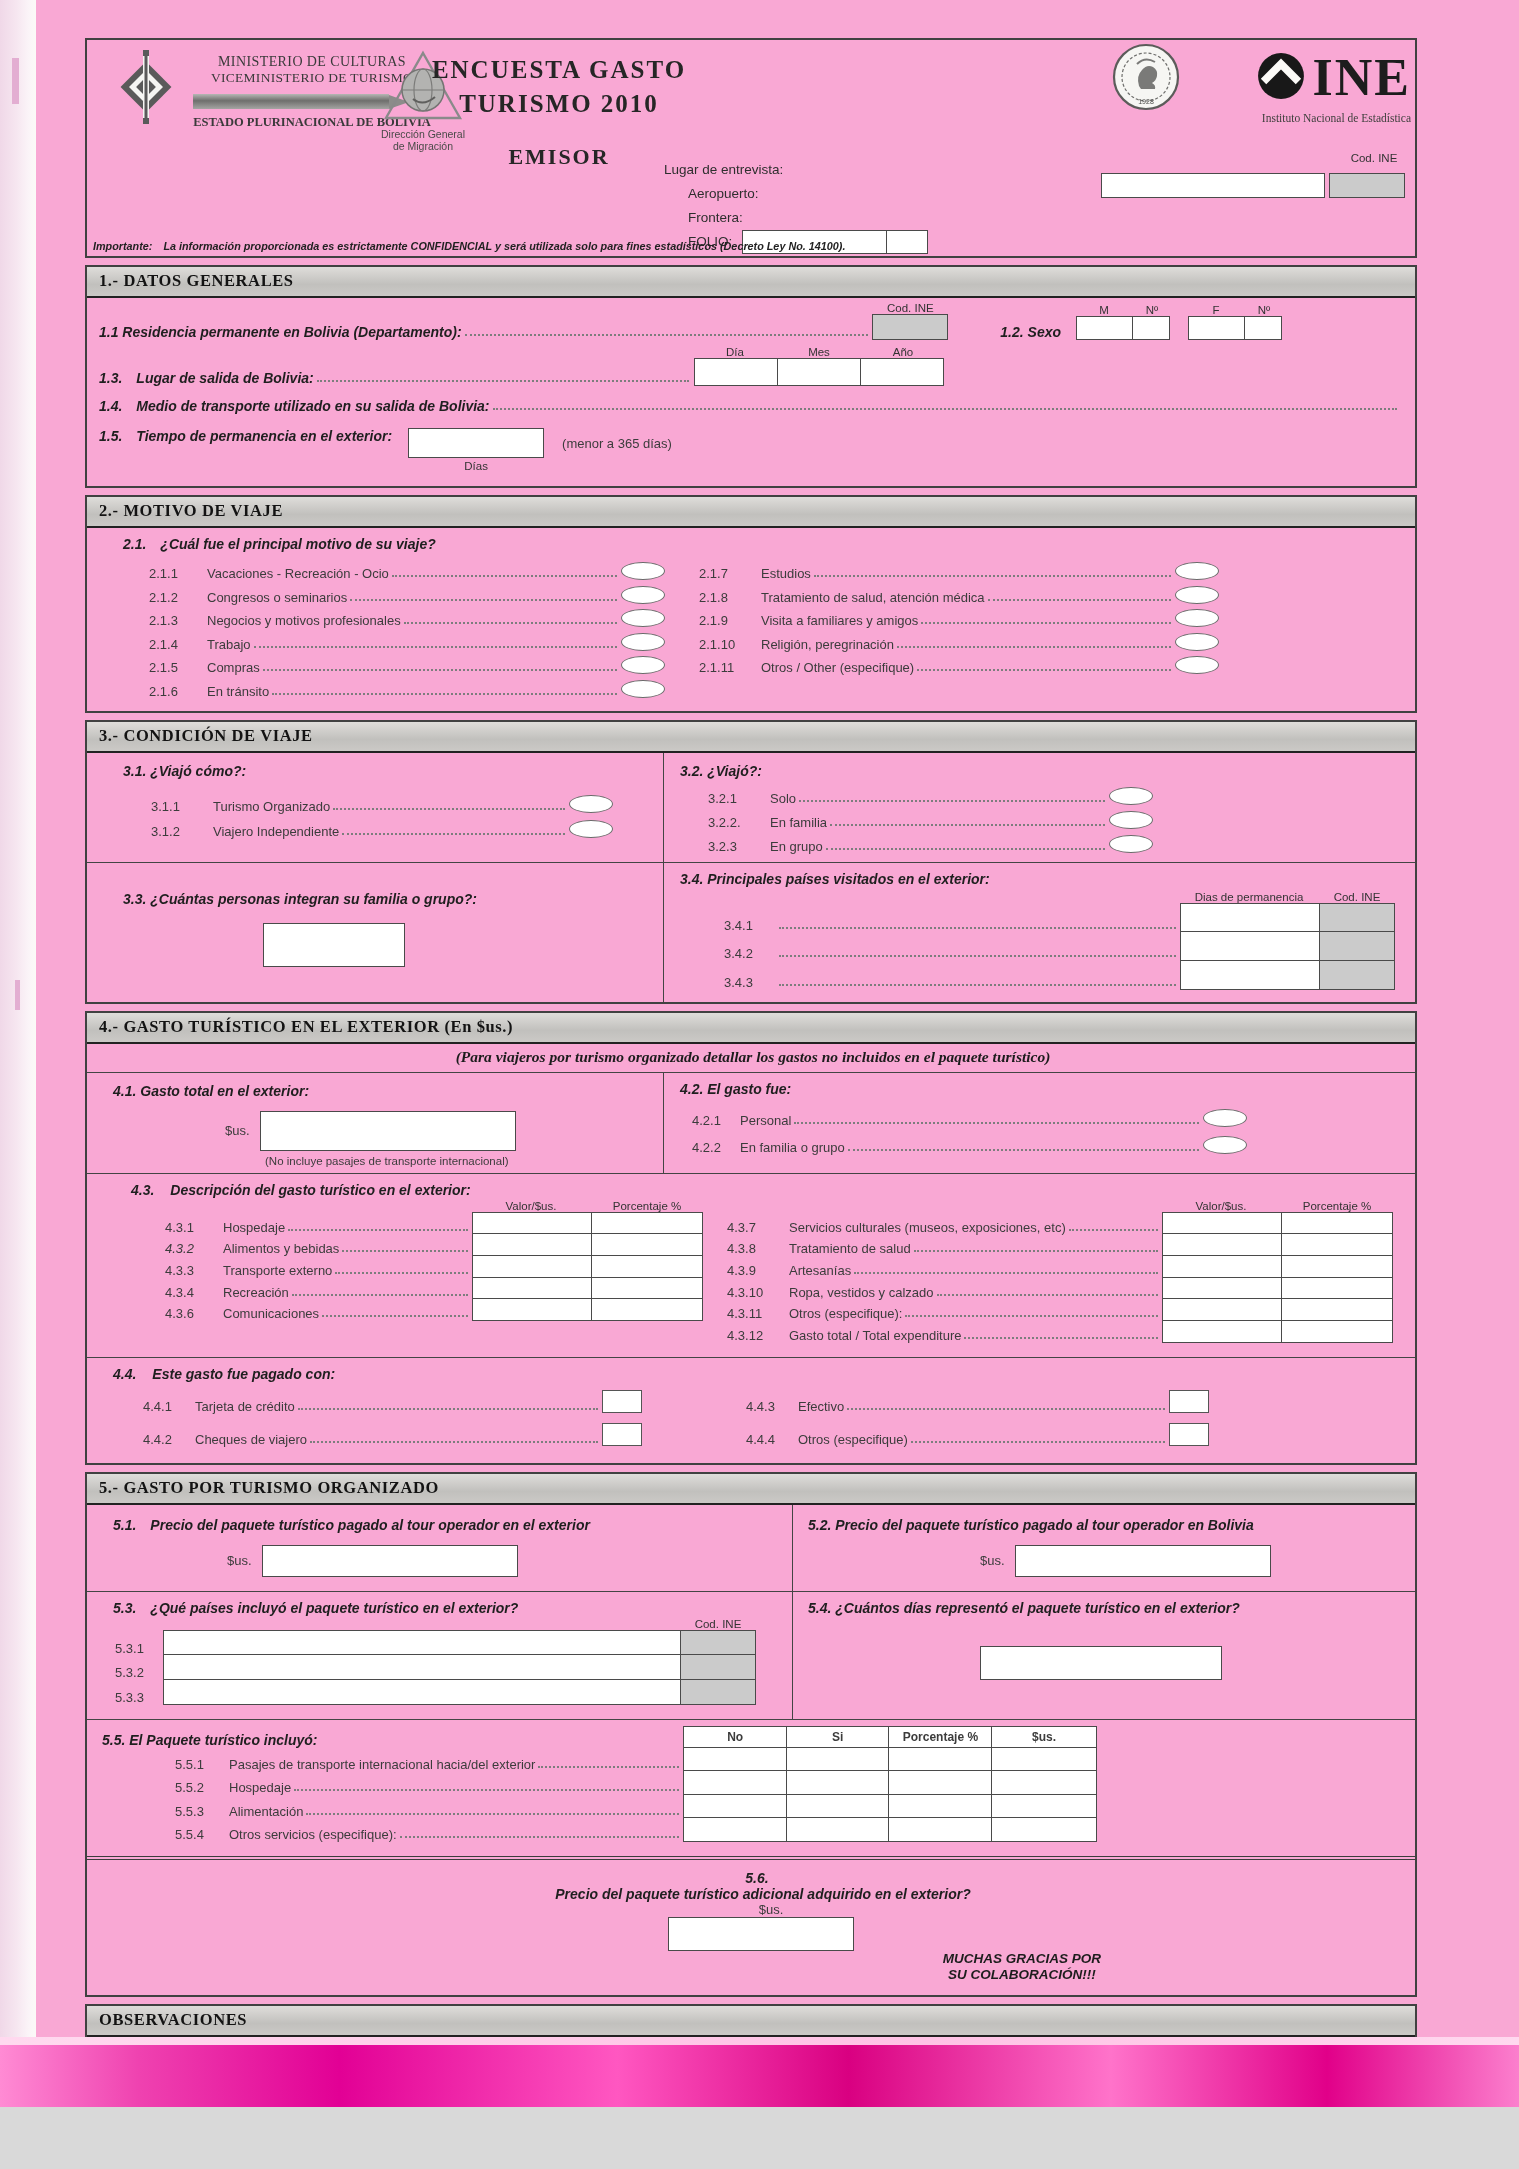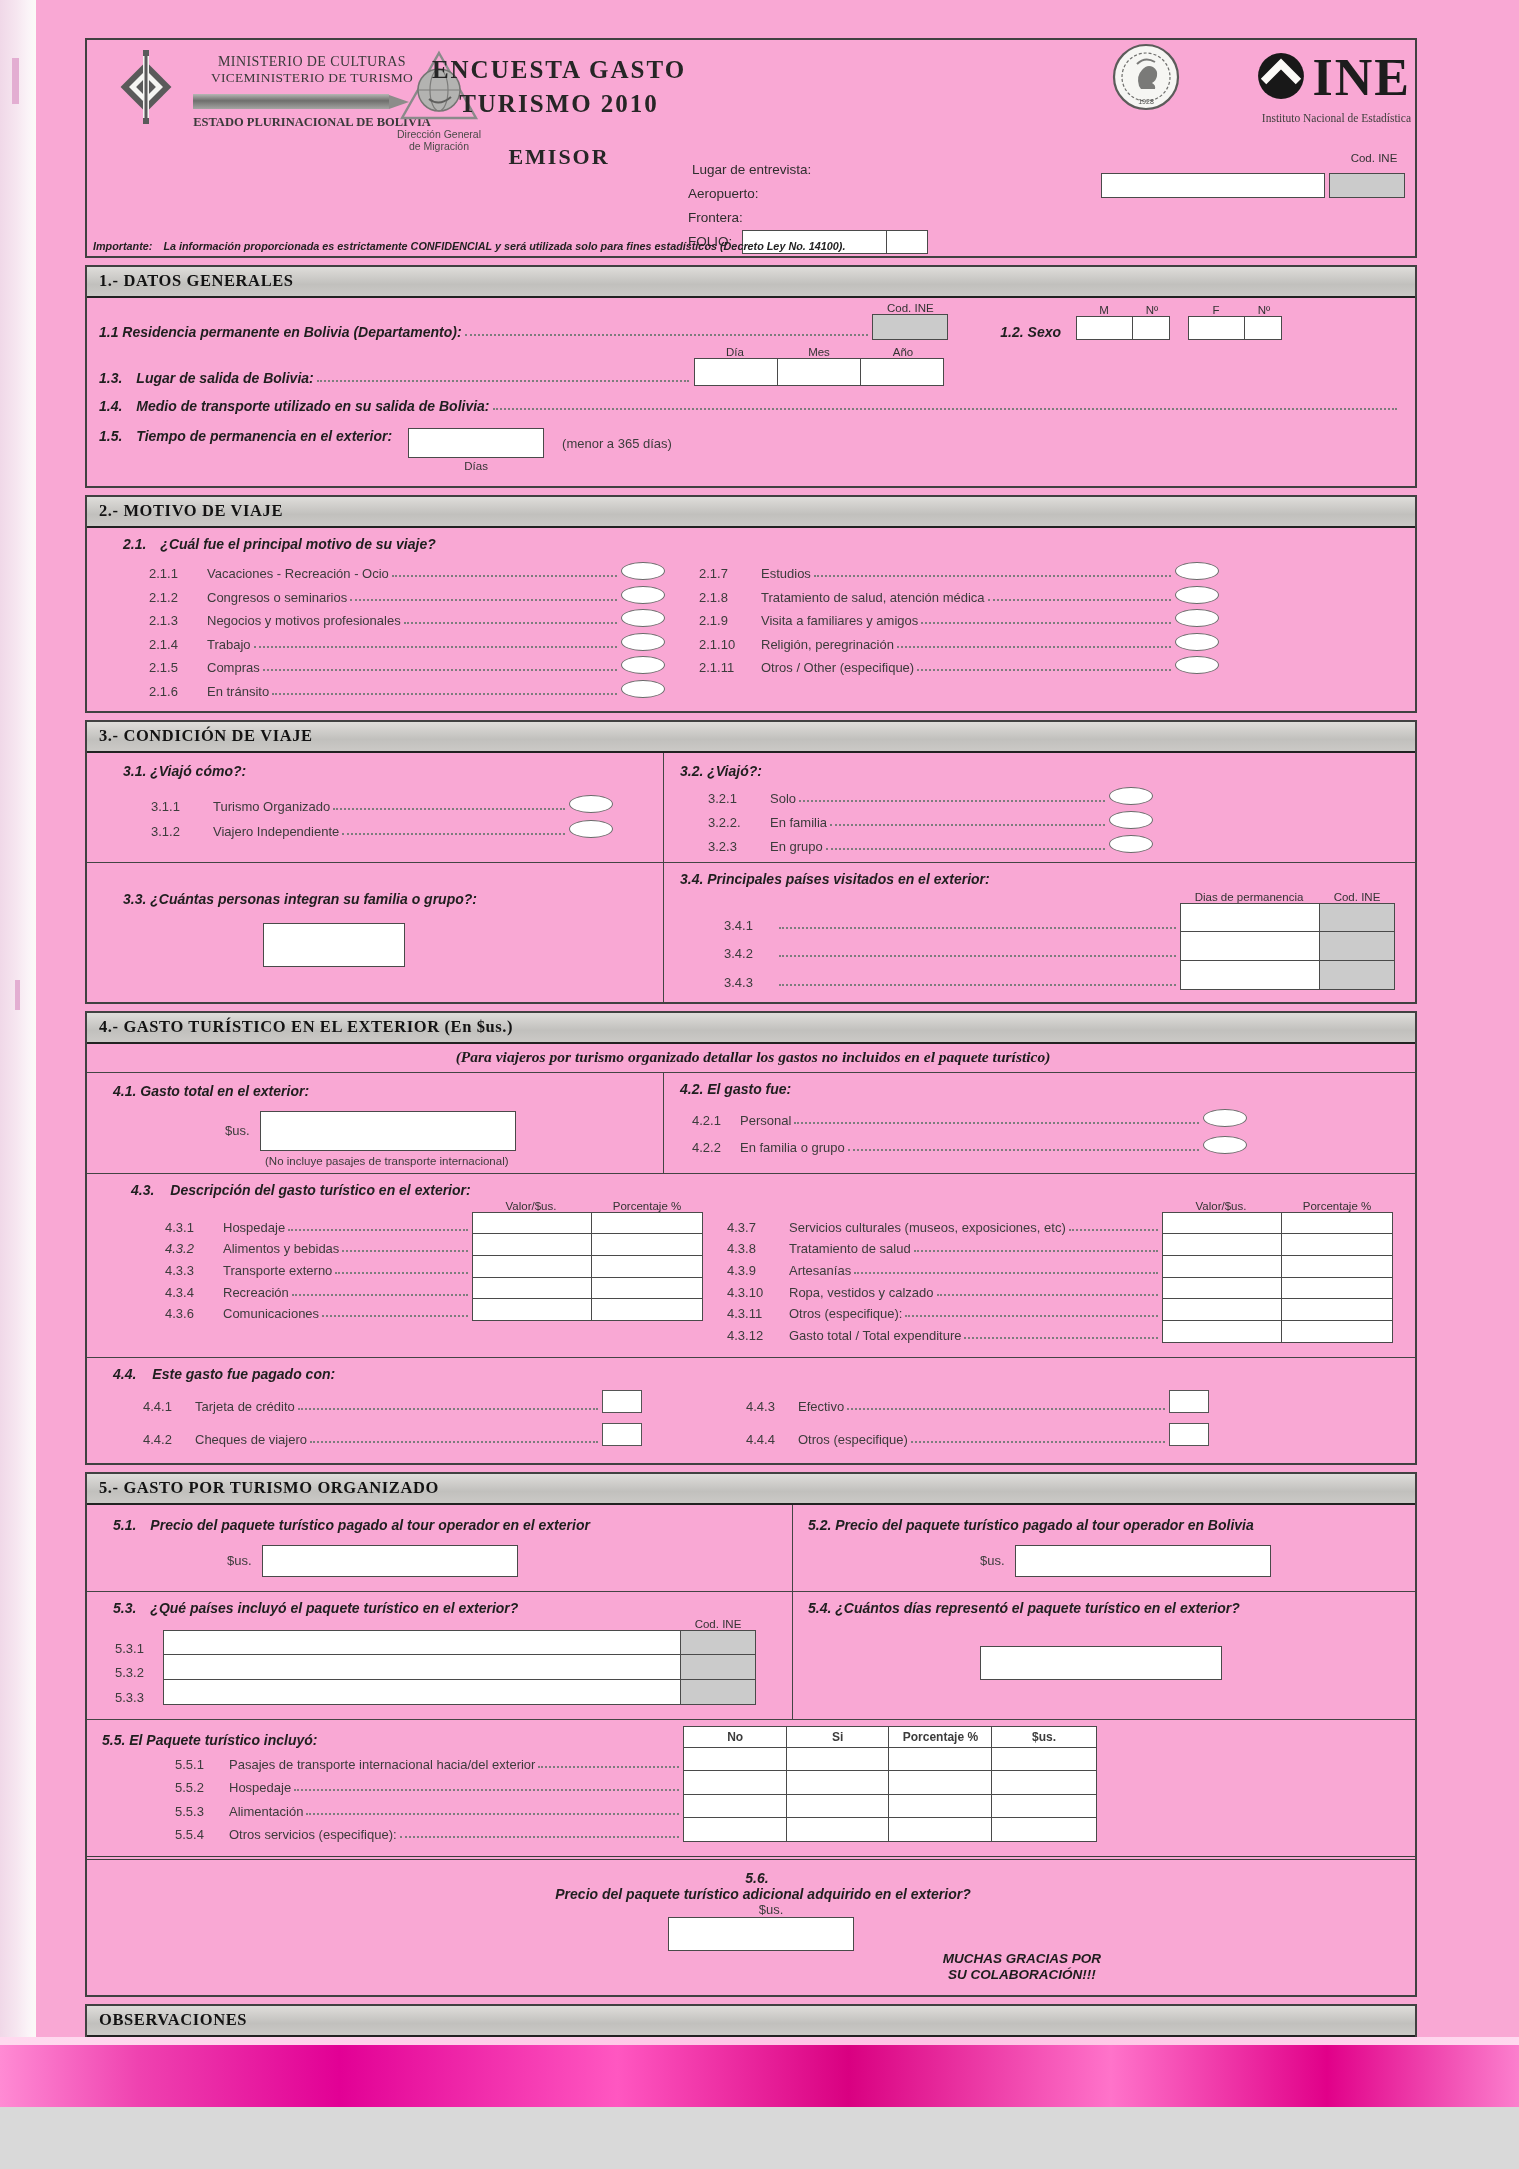"Dirección General" div.abs { left: 304px -> 288px }
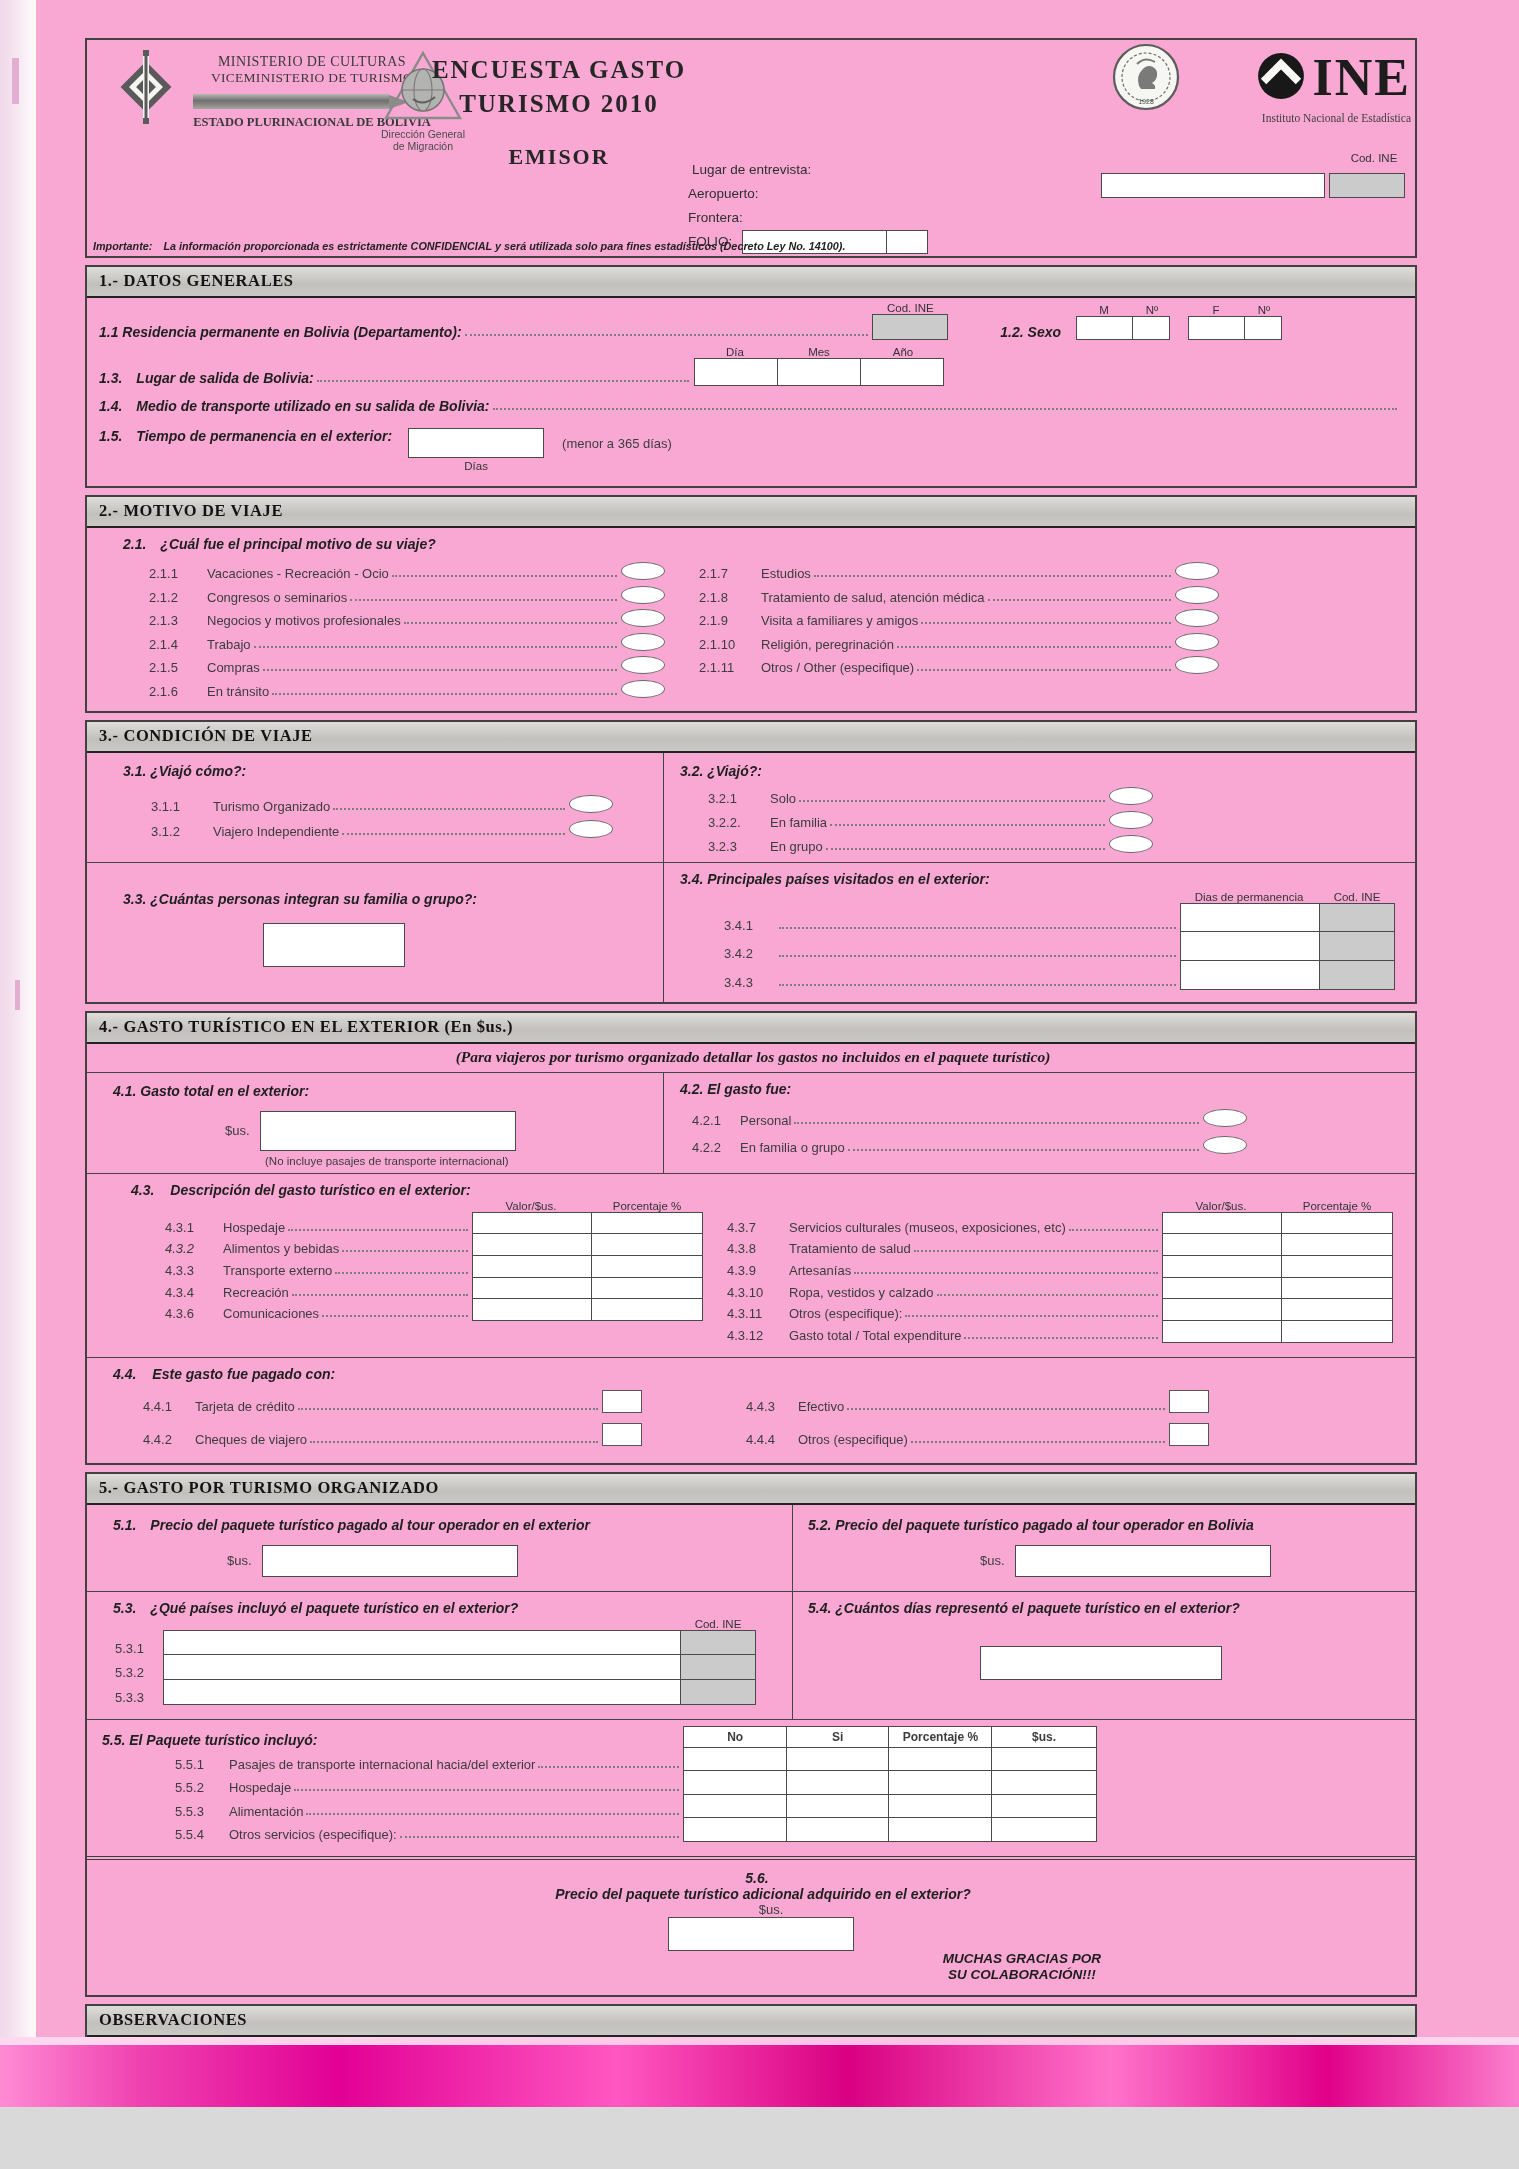"Lugar de entrevista:" div.abs { left: 605px -> 577px }
